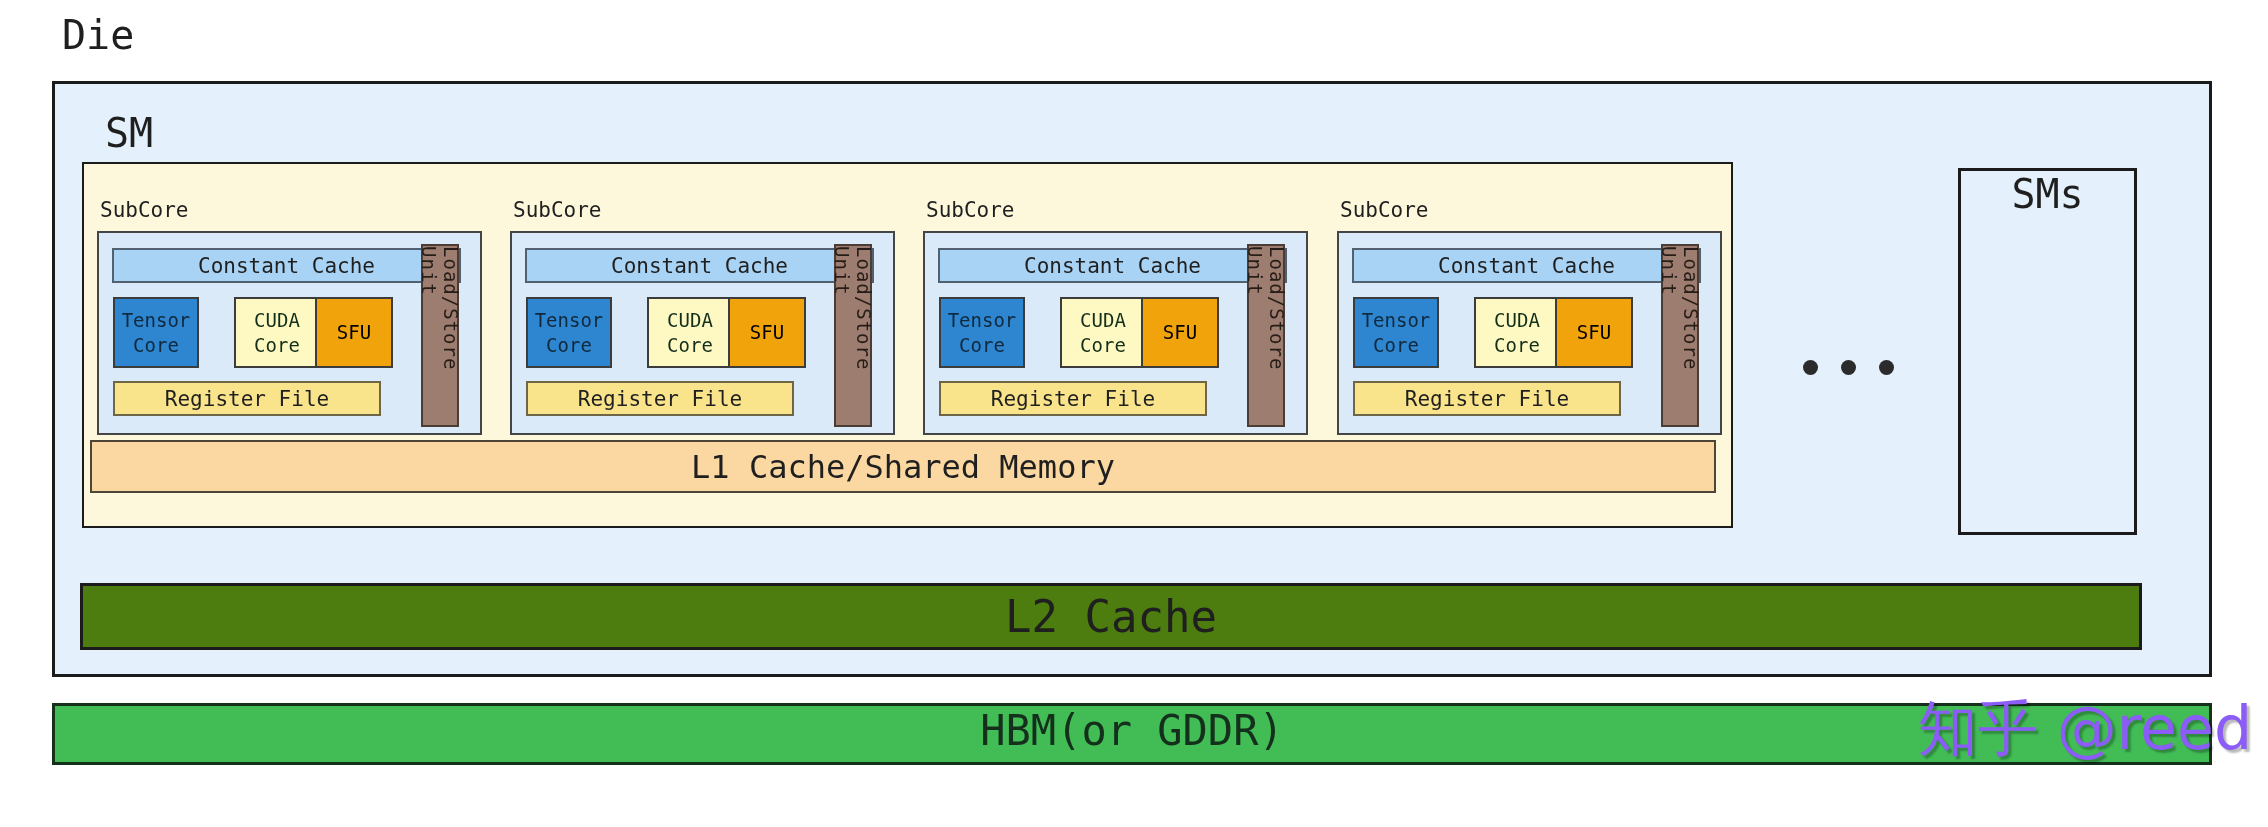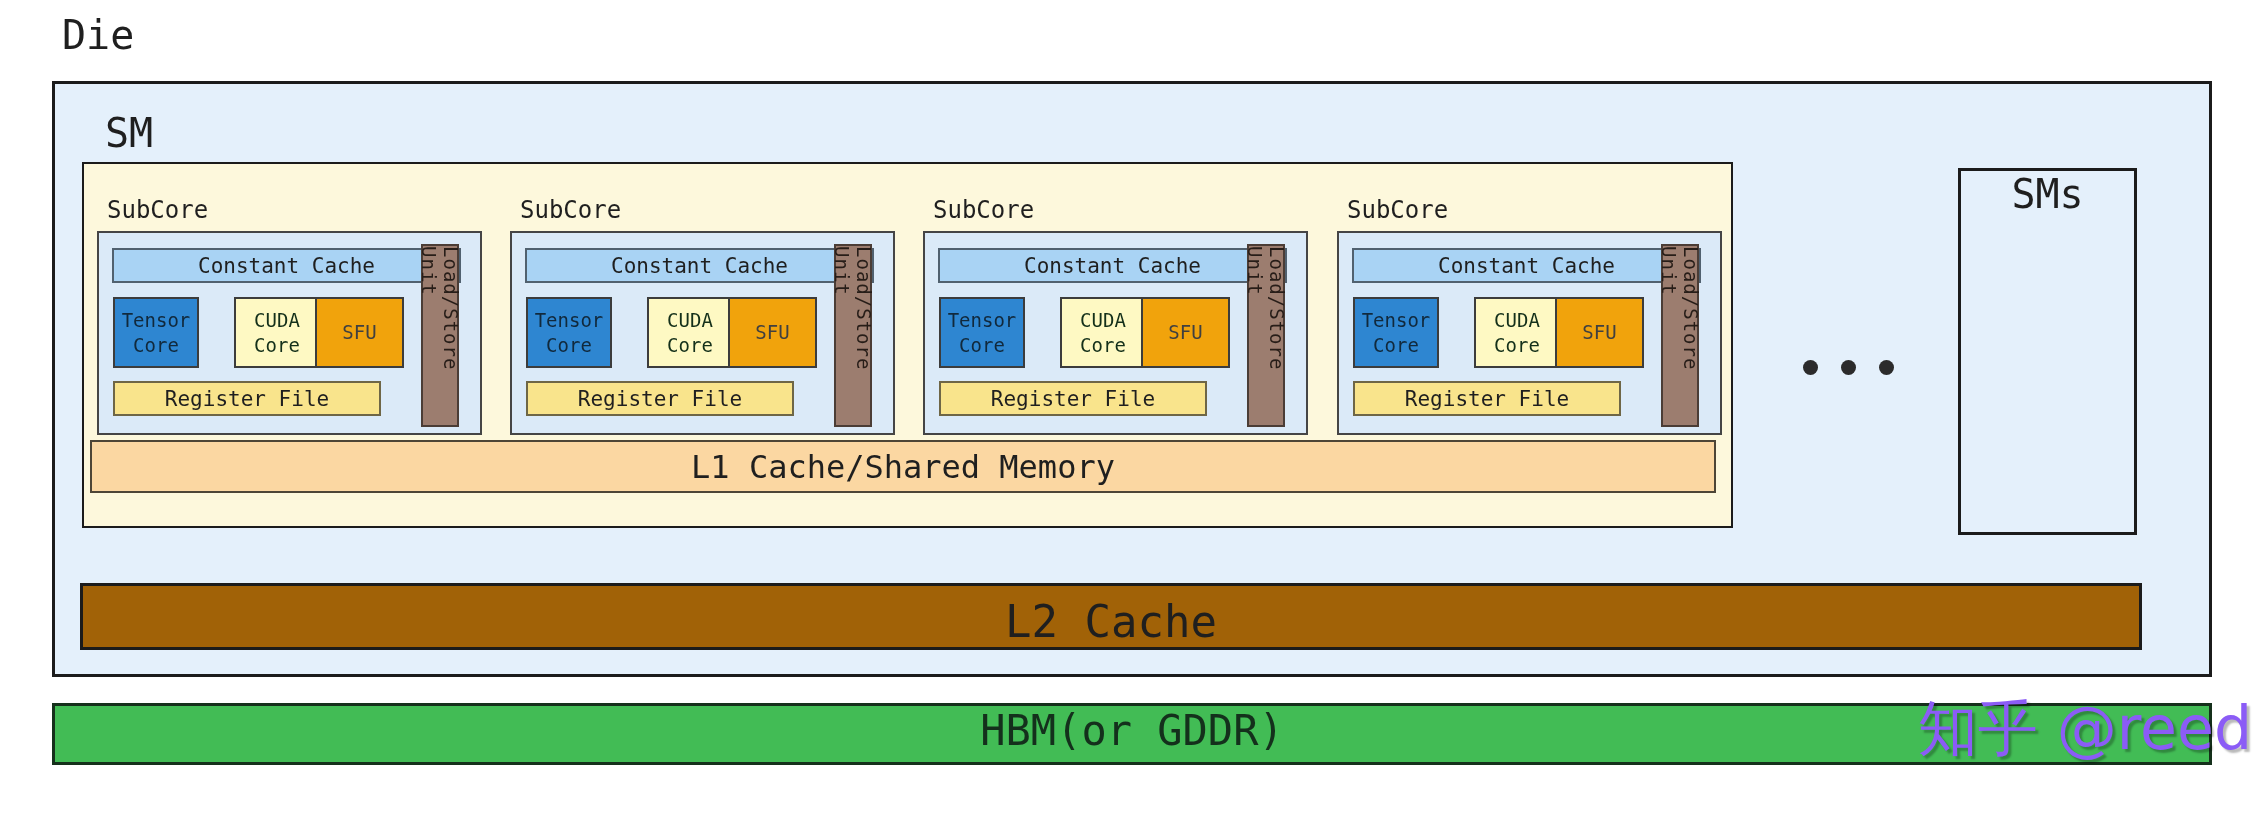"SubCore" .subcore-label { font-size: 24px -> 21px; margin-left: 10px -> 3px }
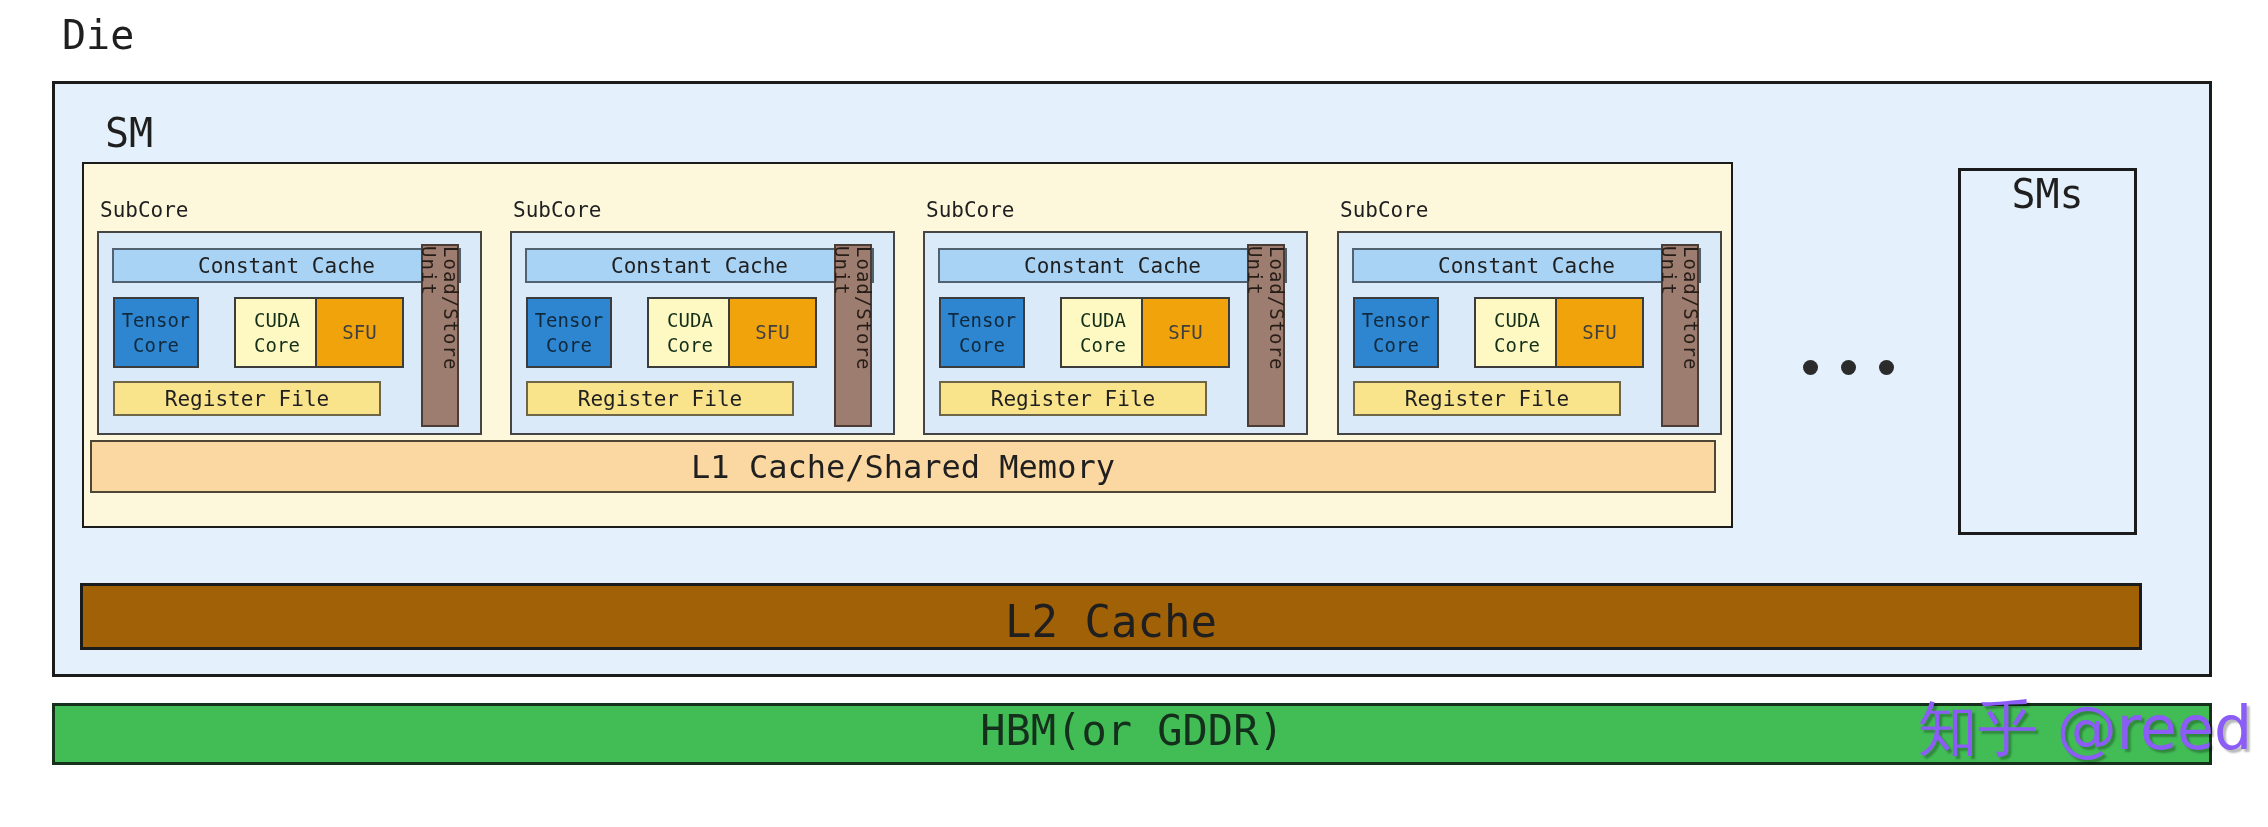"SFU" .core.sfu { color: #404040 -> #000000; width: 89px -> 78px }
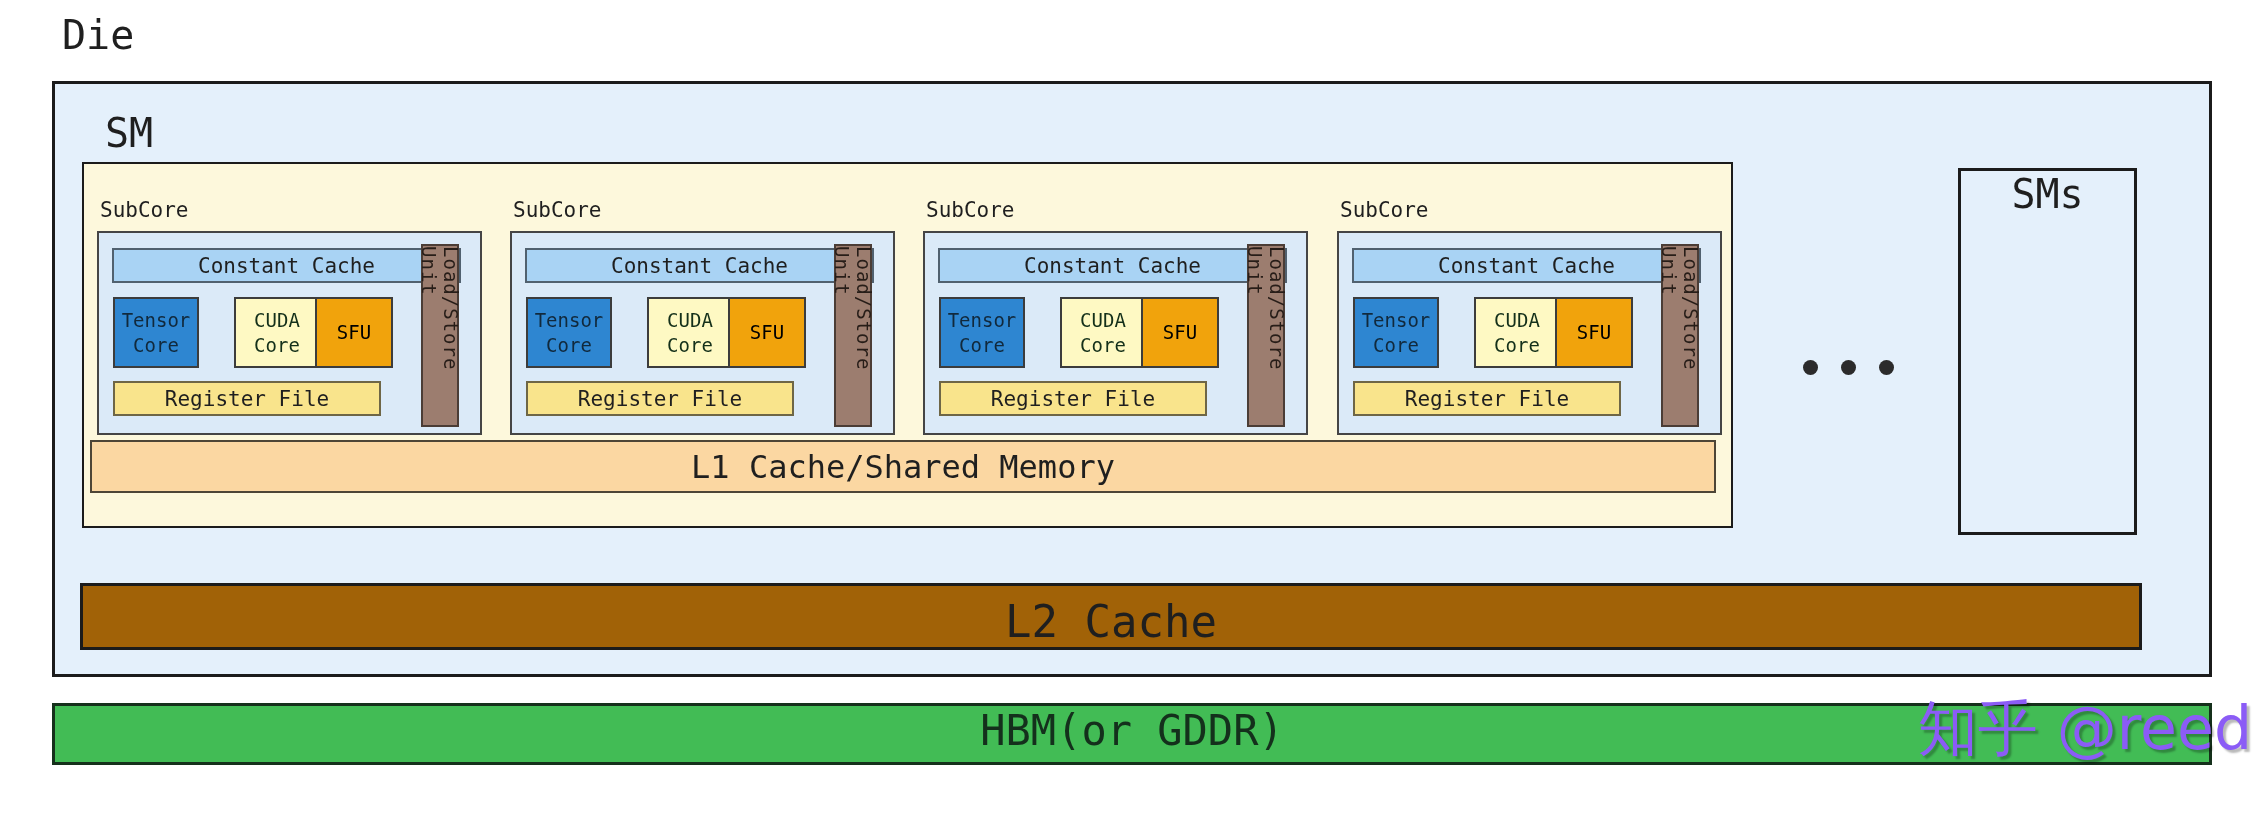"L2 Cache" .l2-bar { align-items: flex-end -> center; background: #a16207 -> #4d7c0f }
